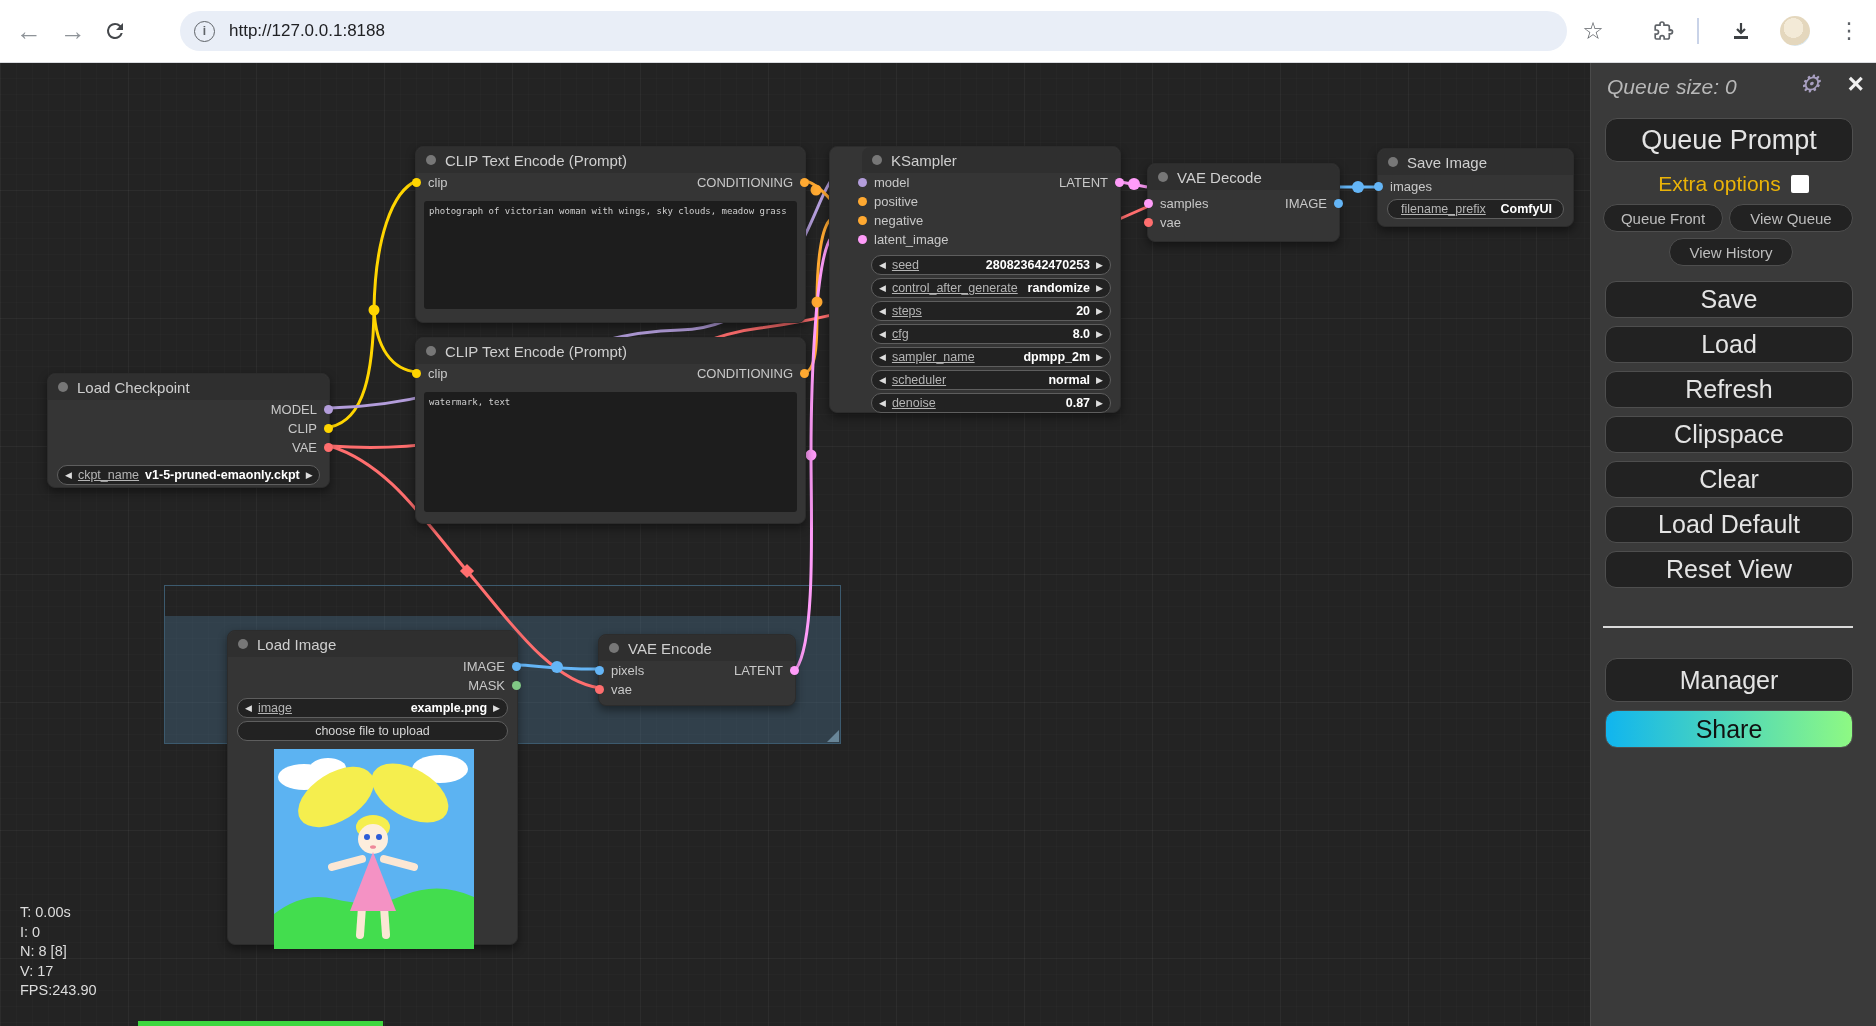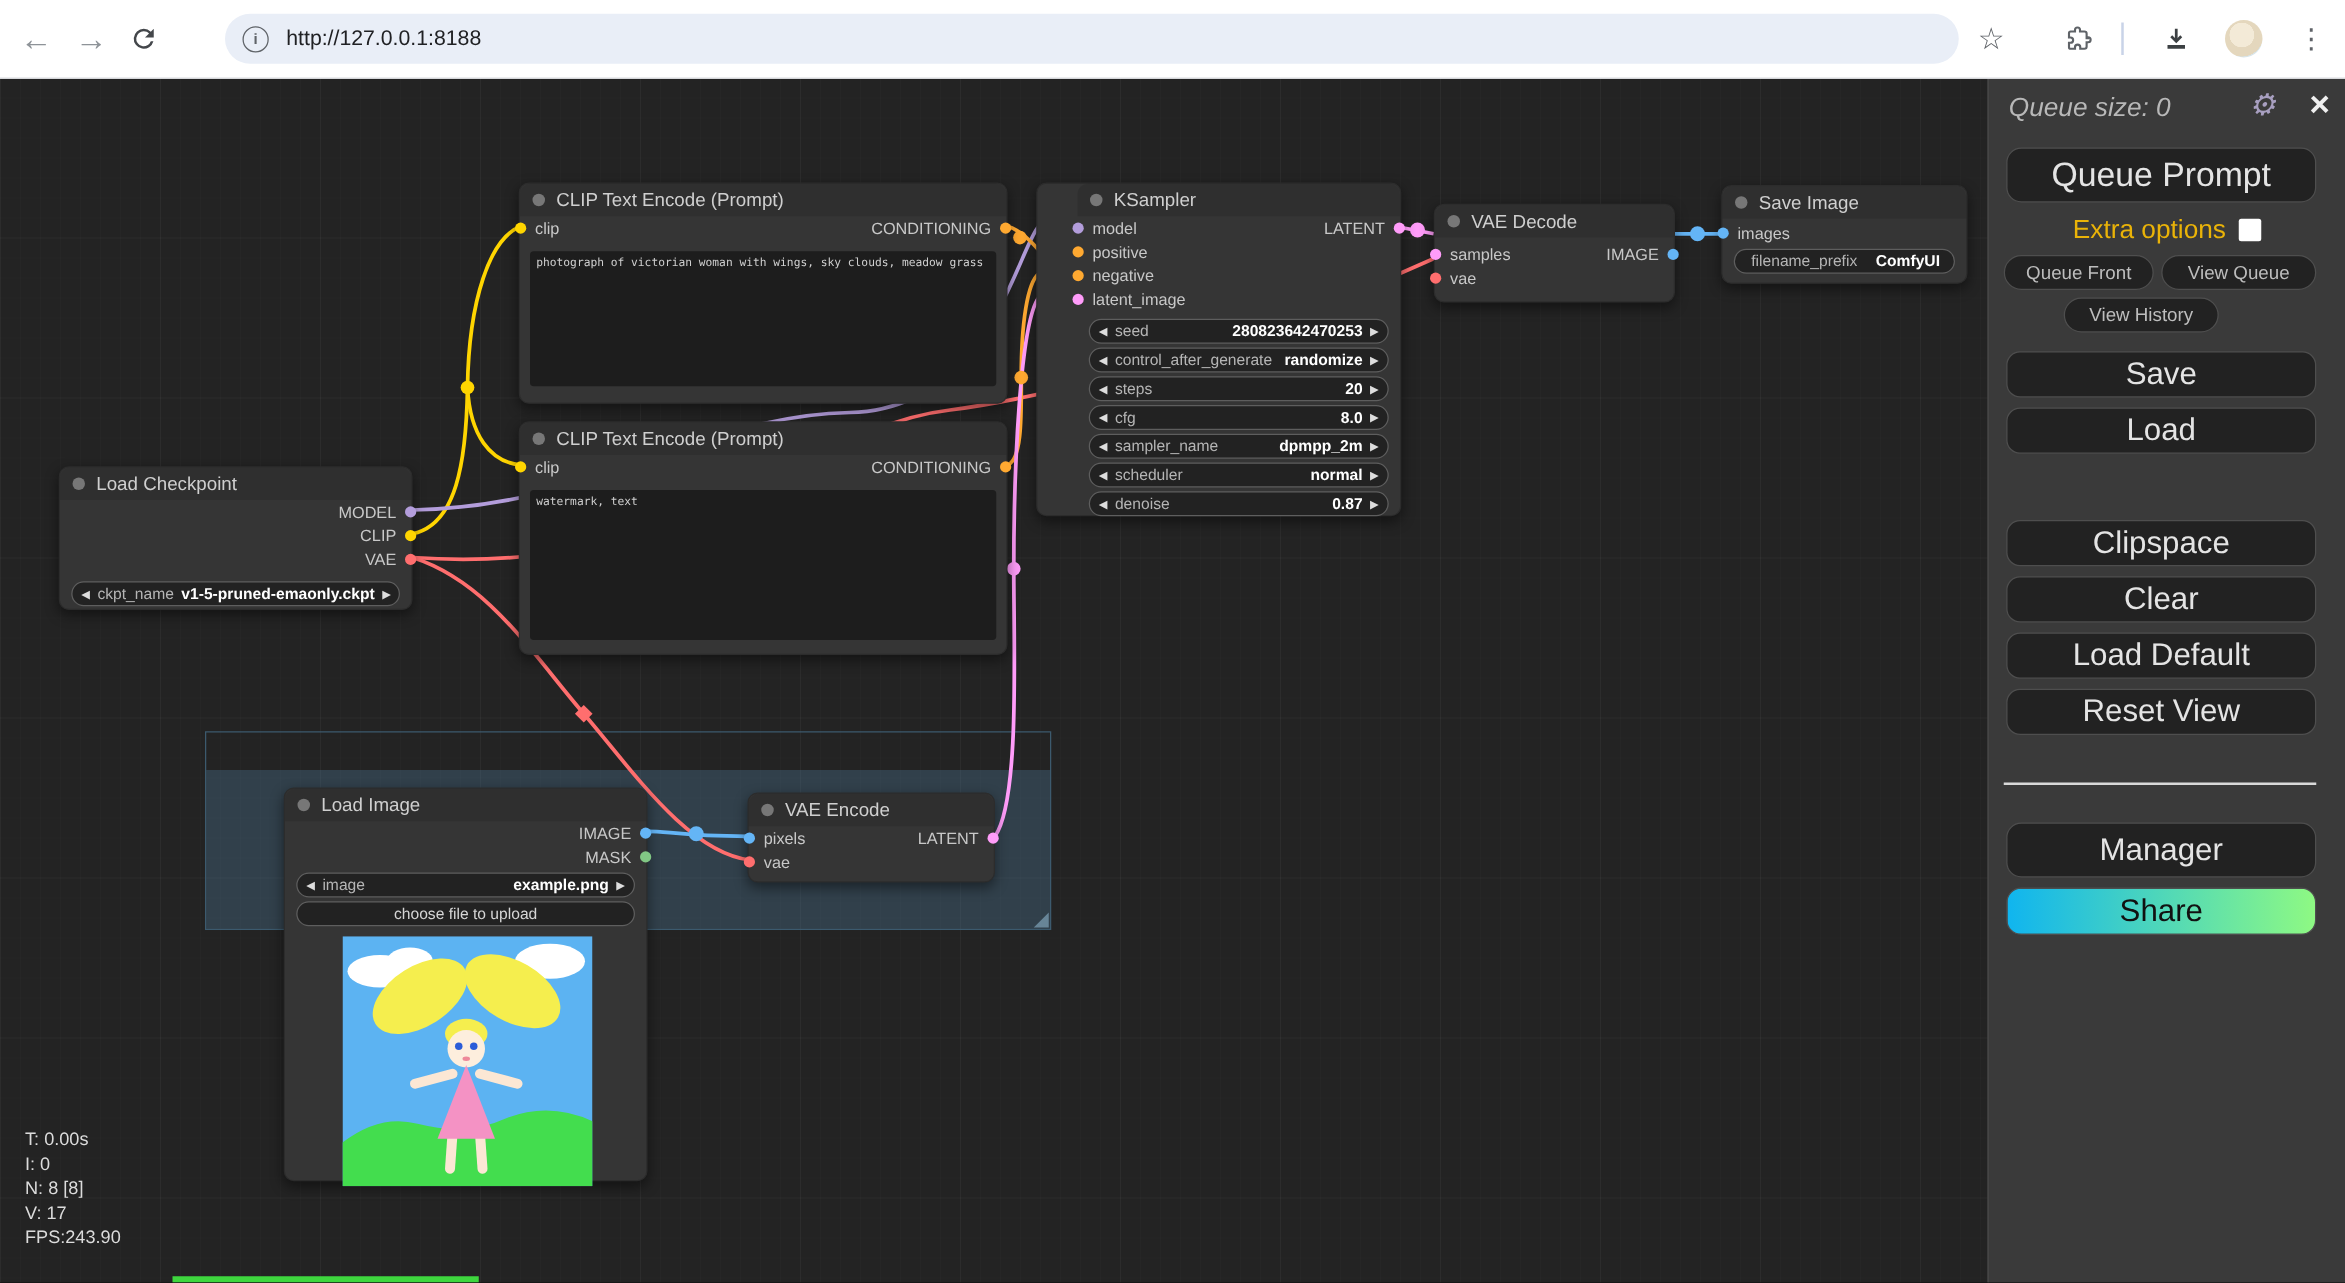"filename_prefix" .wlabel { text-decoration: none -> underline }
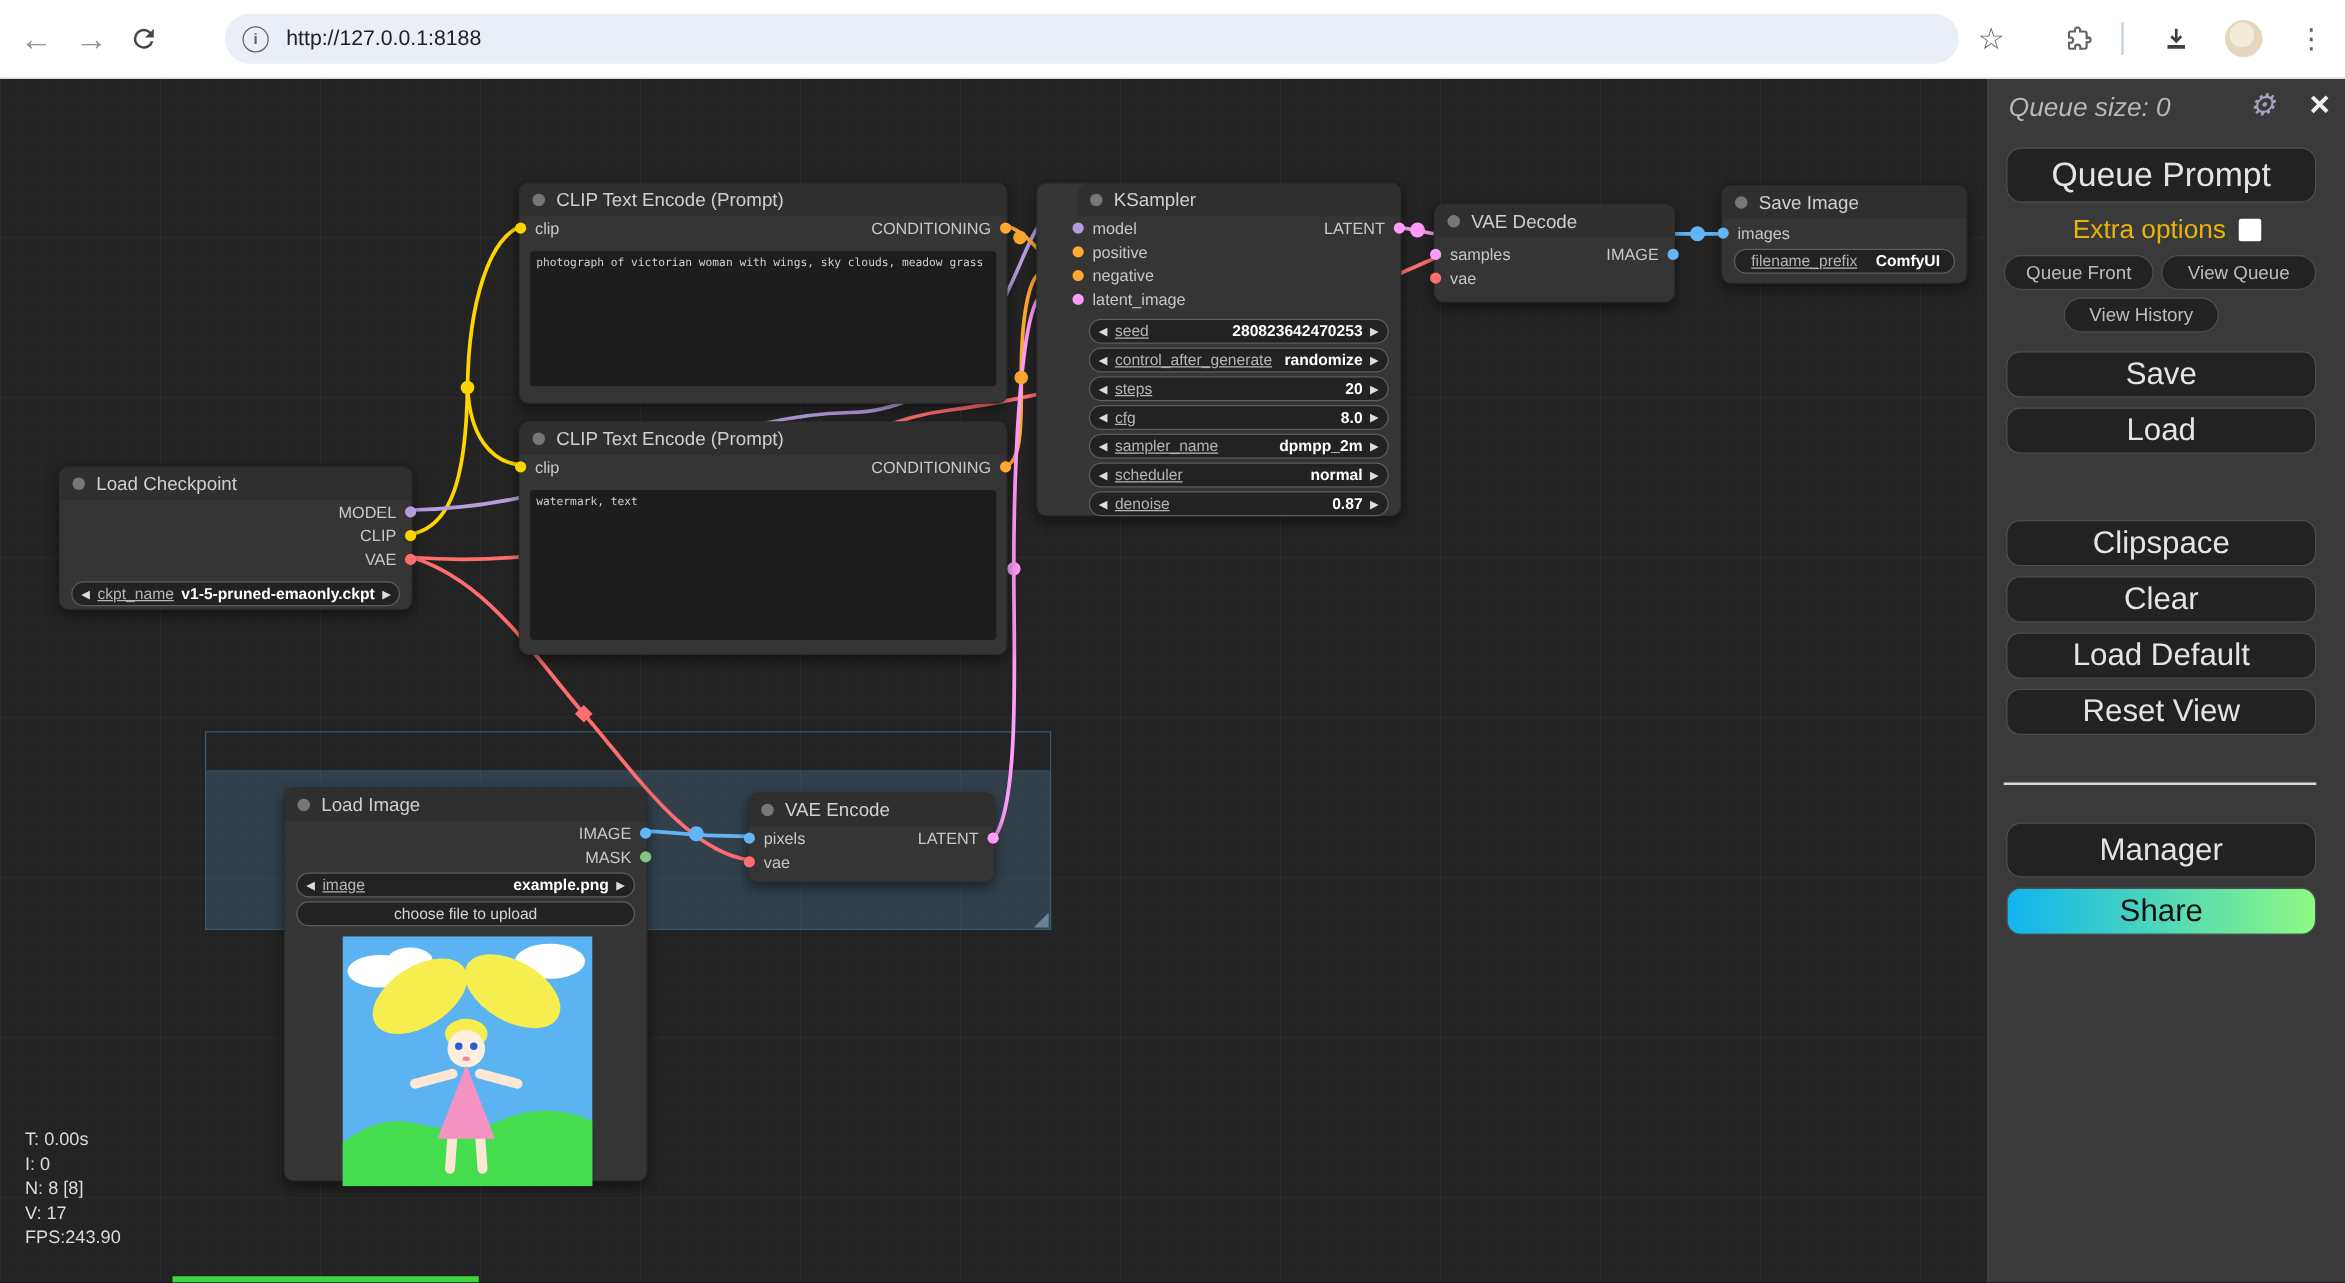"View History" #view-history { left: 60px -> 78px }
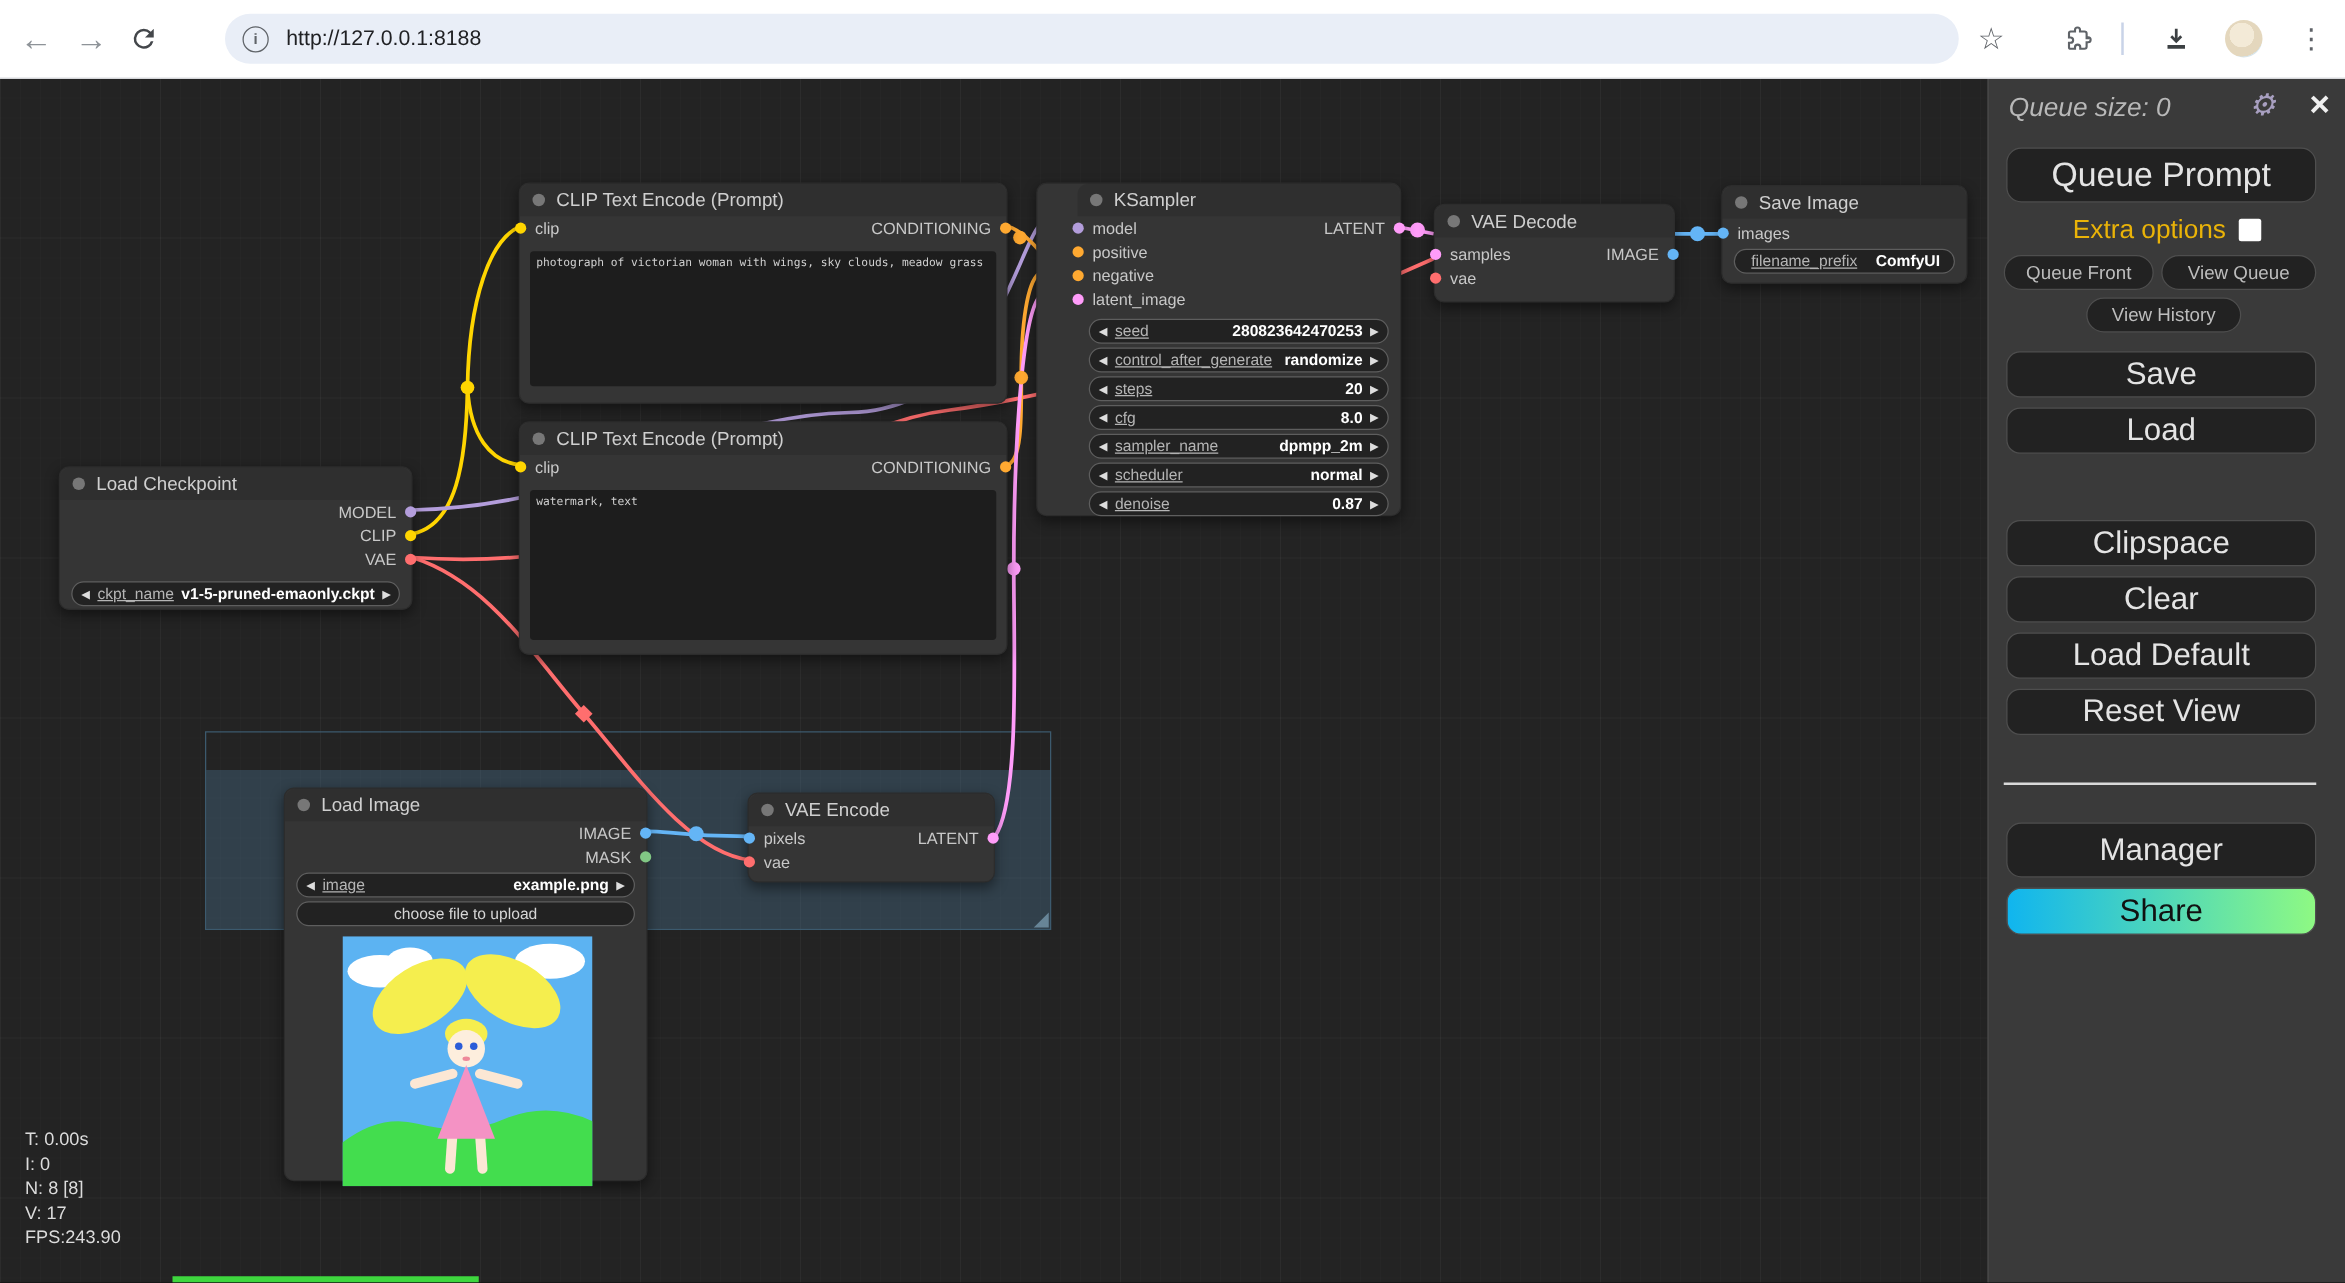"Refresh" div.sb-btn { html: none -> <div>Refresh</div> }
